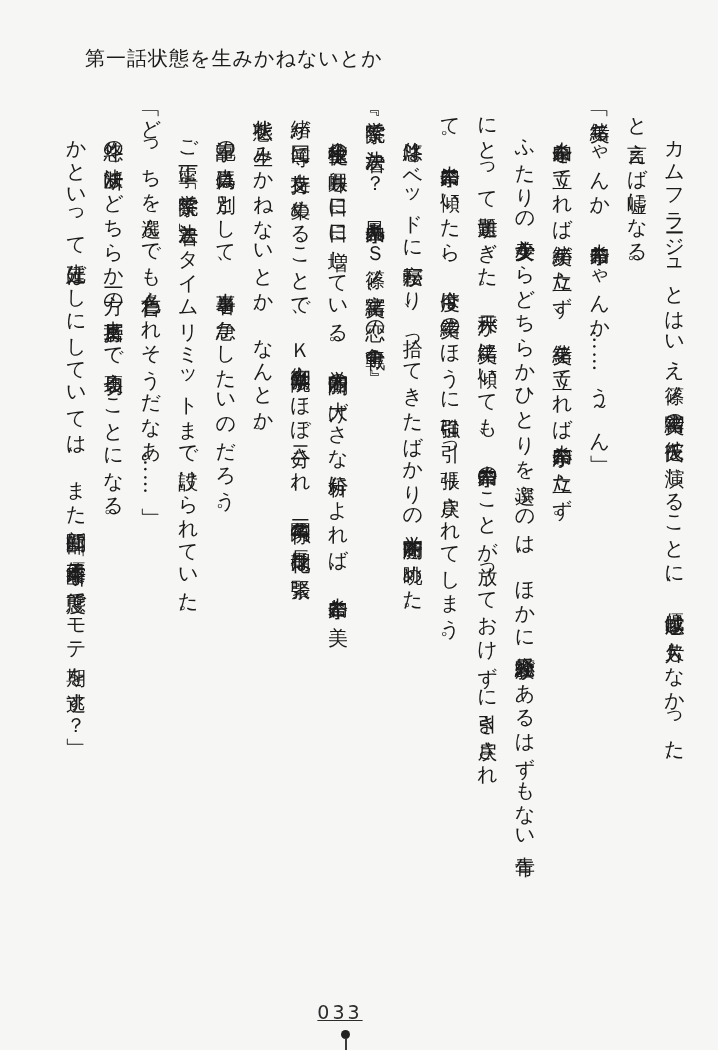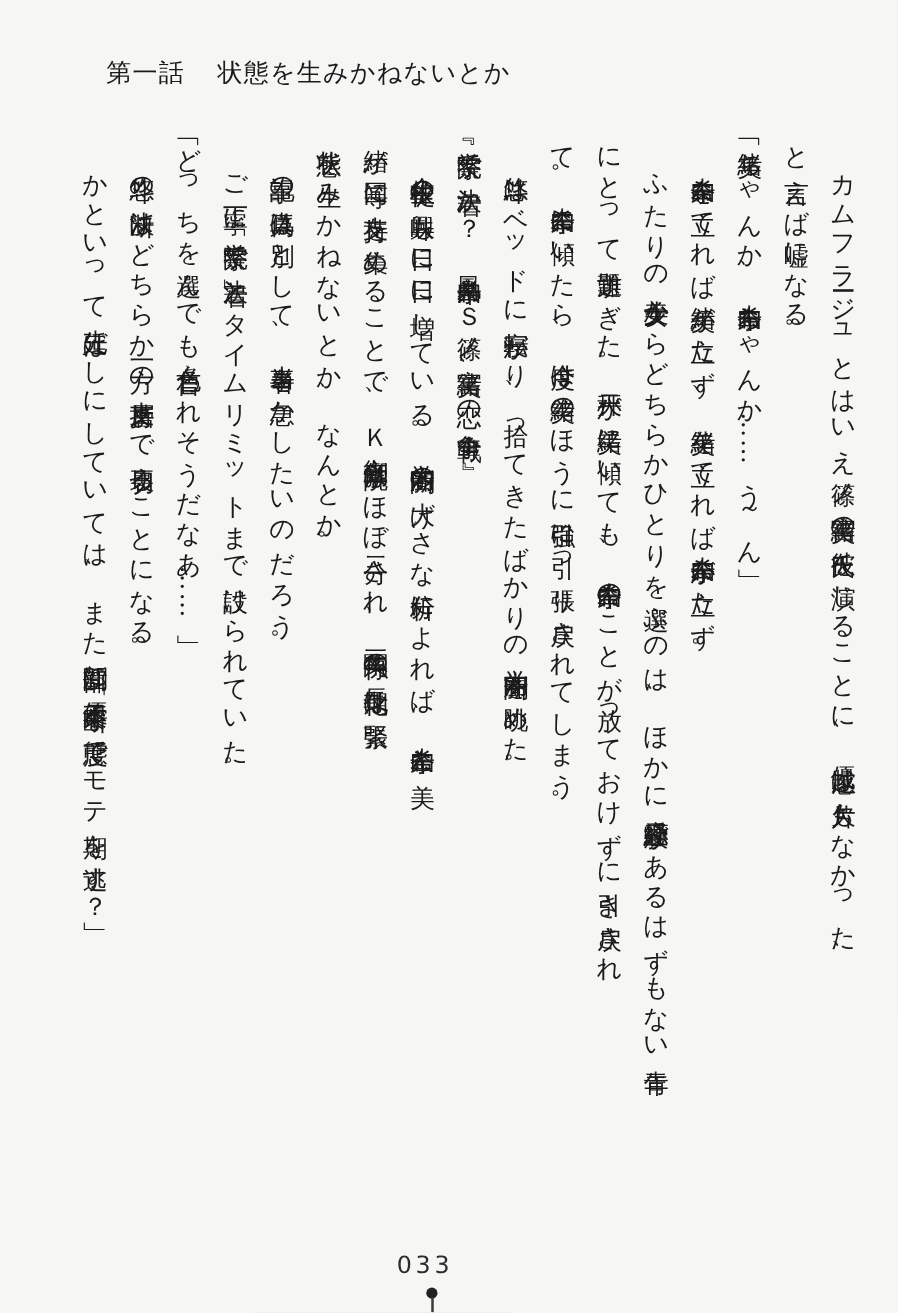"第一話" .chapter-header { gap: 26px -> none }
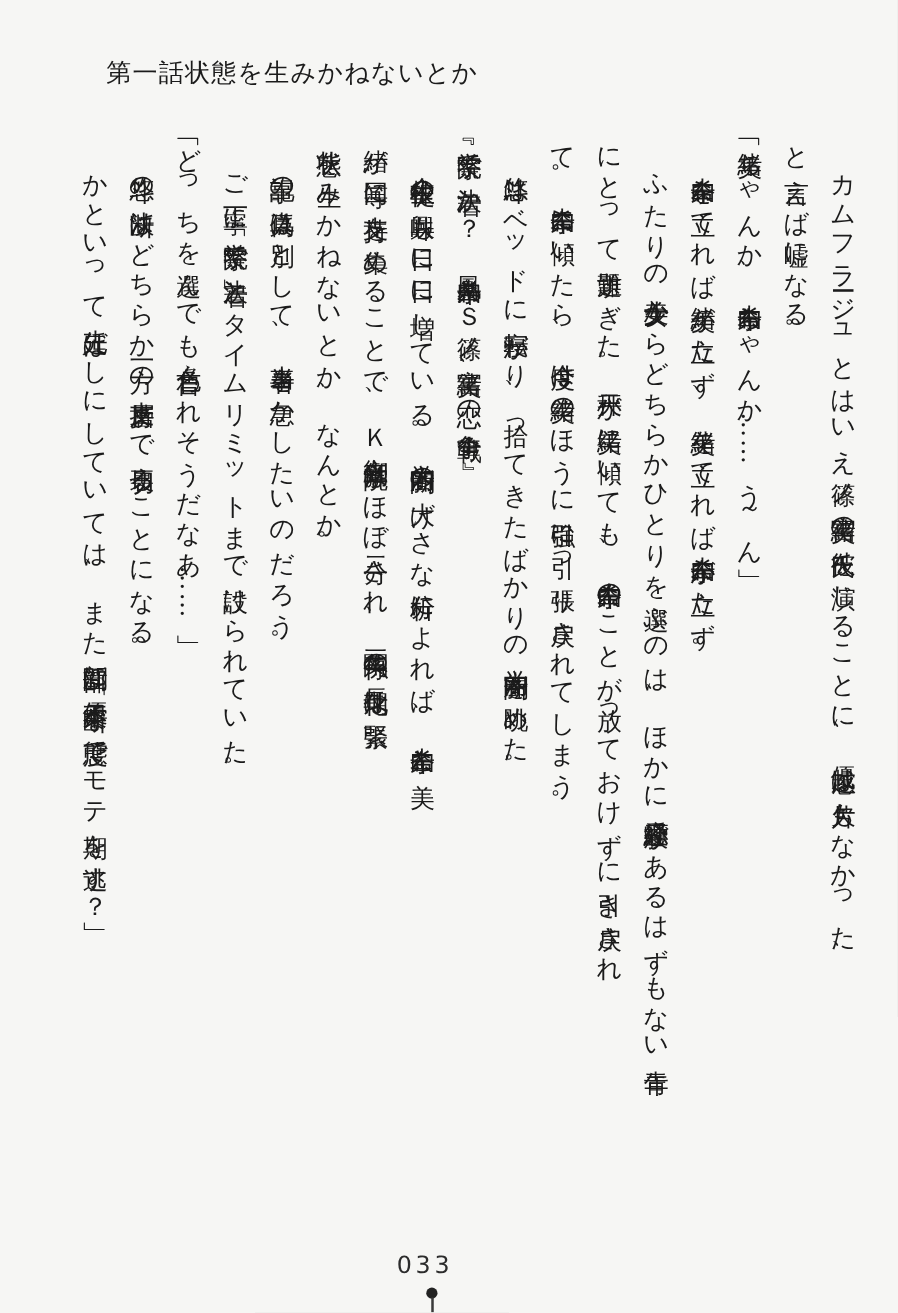"033" .pagenum { text-decoration: none -> underline }
